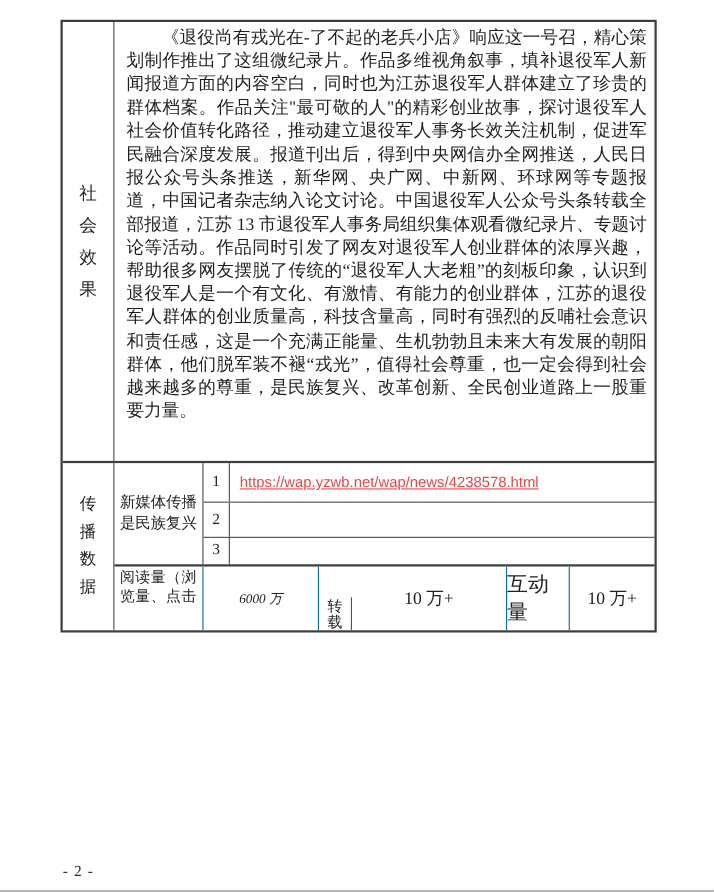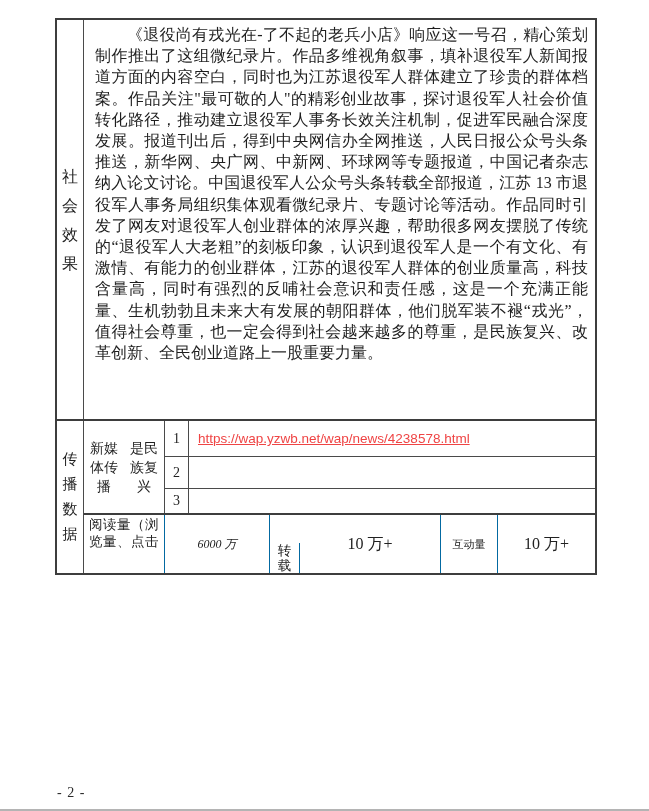"社会效果" .label-col { width: 27px -> 47px }
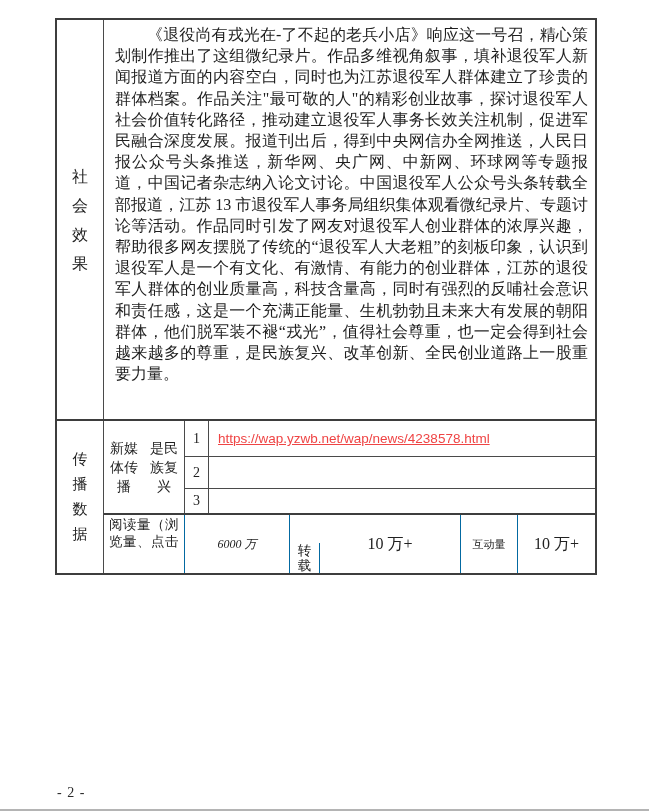"新媒体传播" .platform-cell { flex-direction: none -> column }
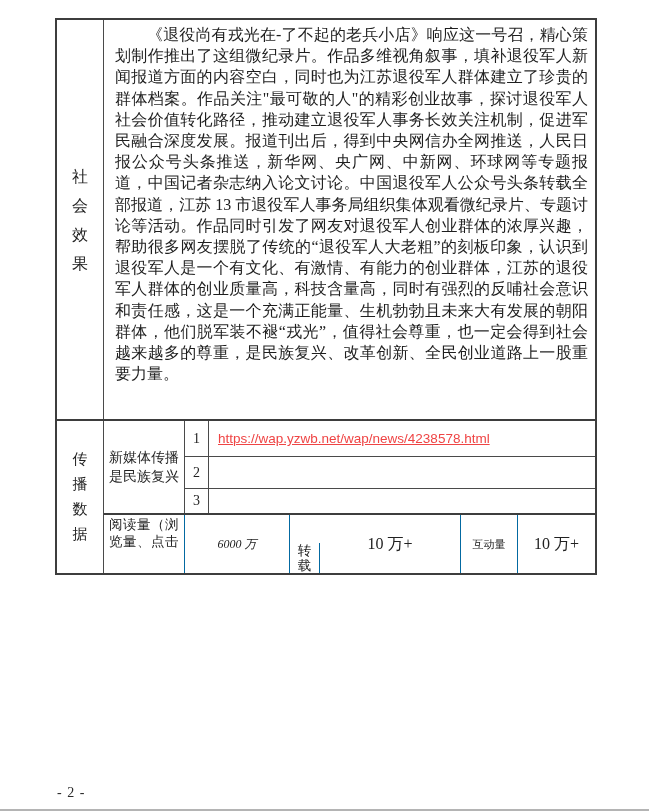"互动量" .interact-label { font-size: 11px -> 19px }
